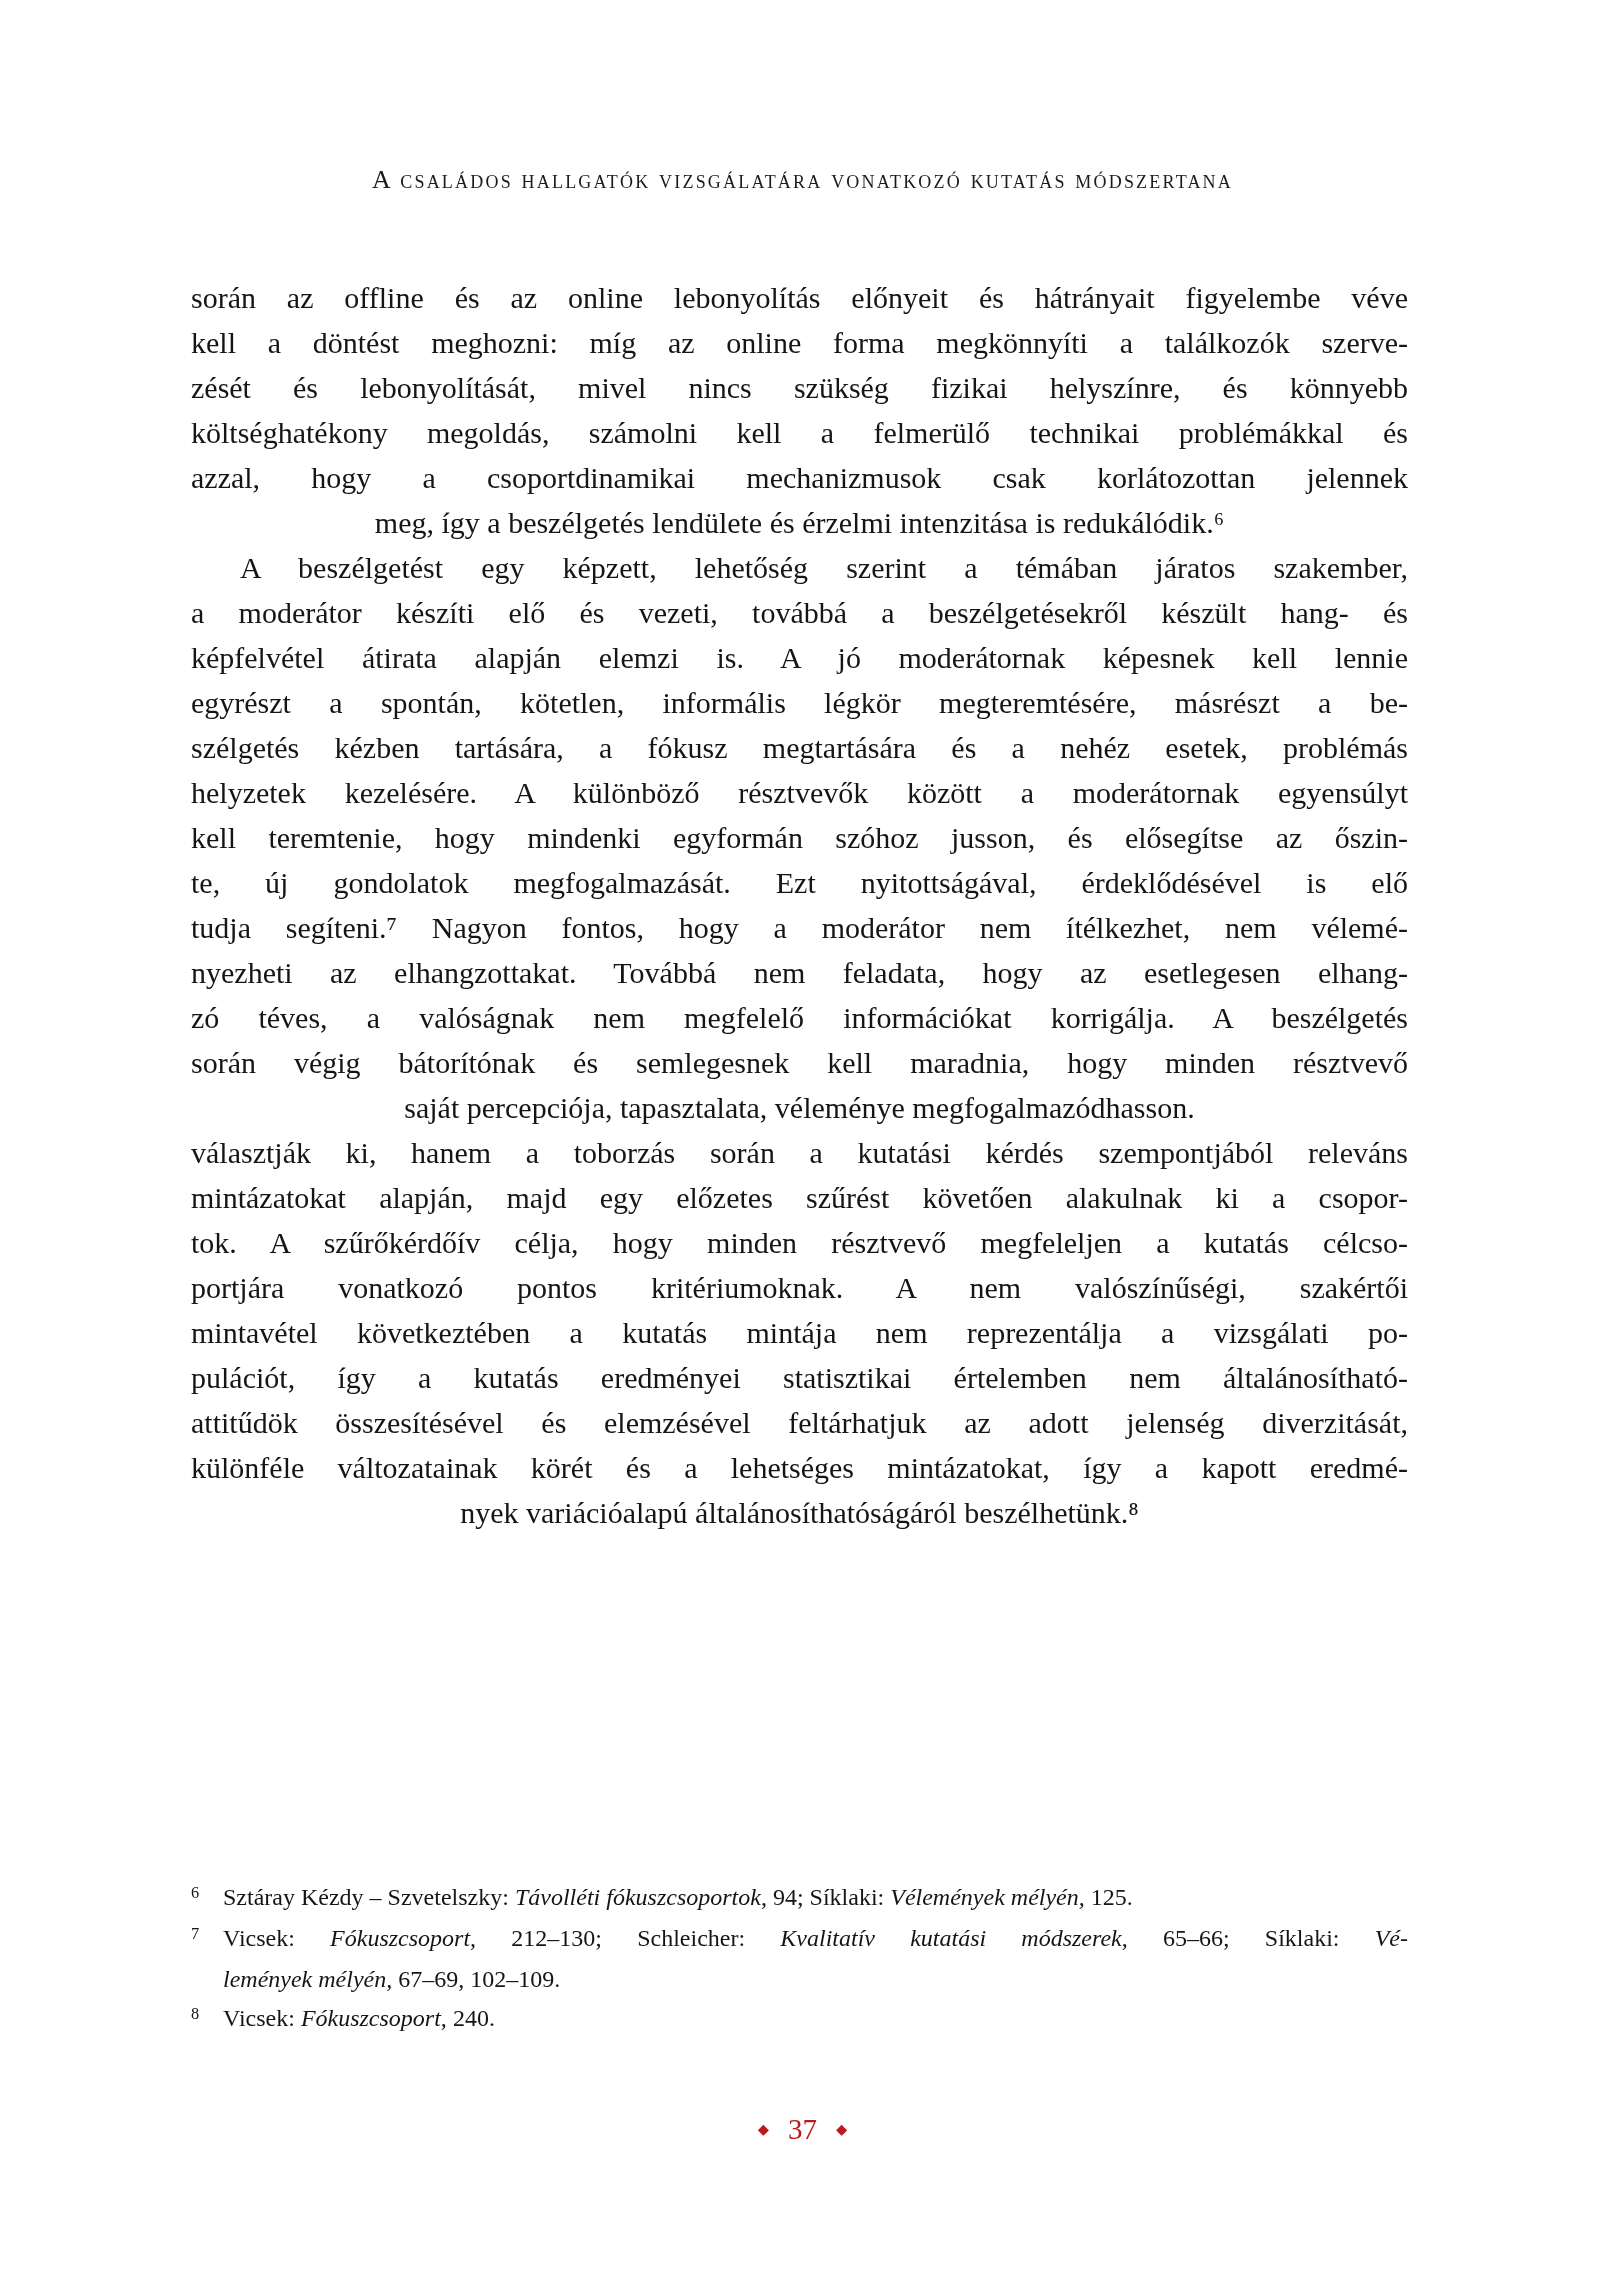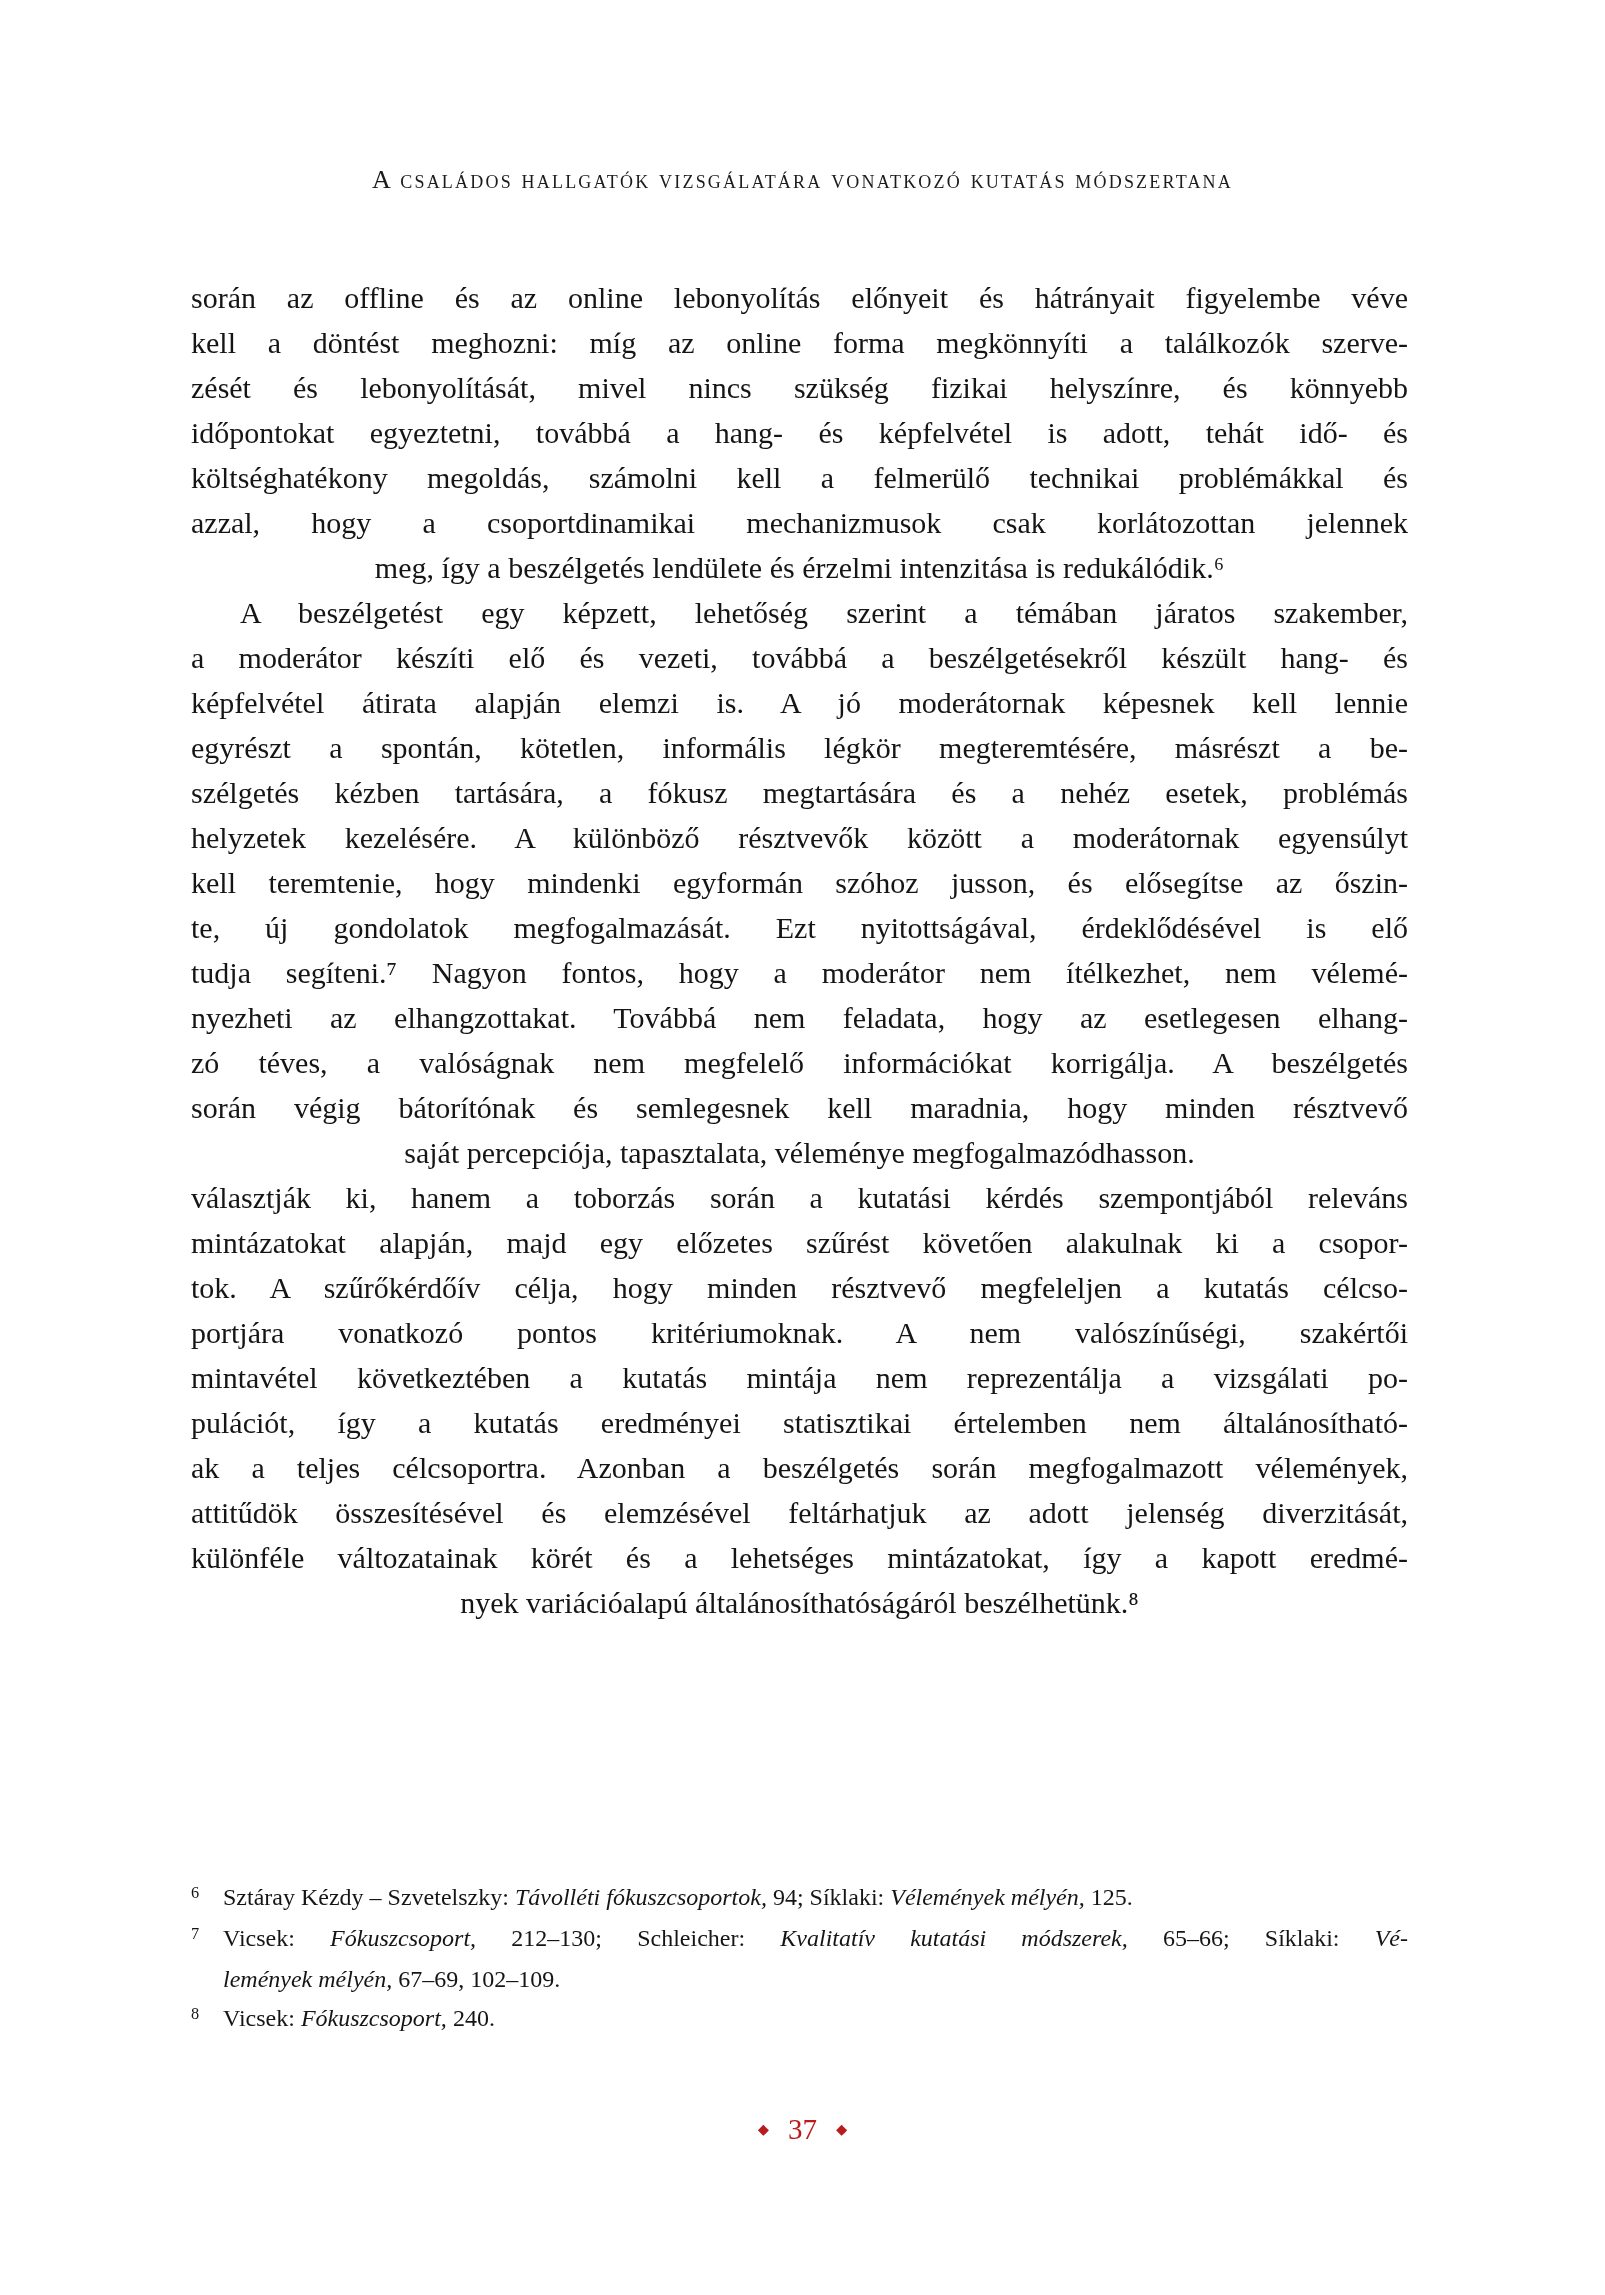"időpontokat egyeztetni, továbbá a hang-" div.line { html: <div>időpontokat egyeztetni, továbbá a hang- és képfelvétel is adott, tehát idő- és</div> -> none }
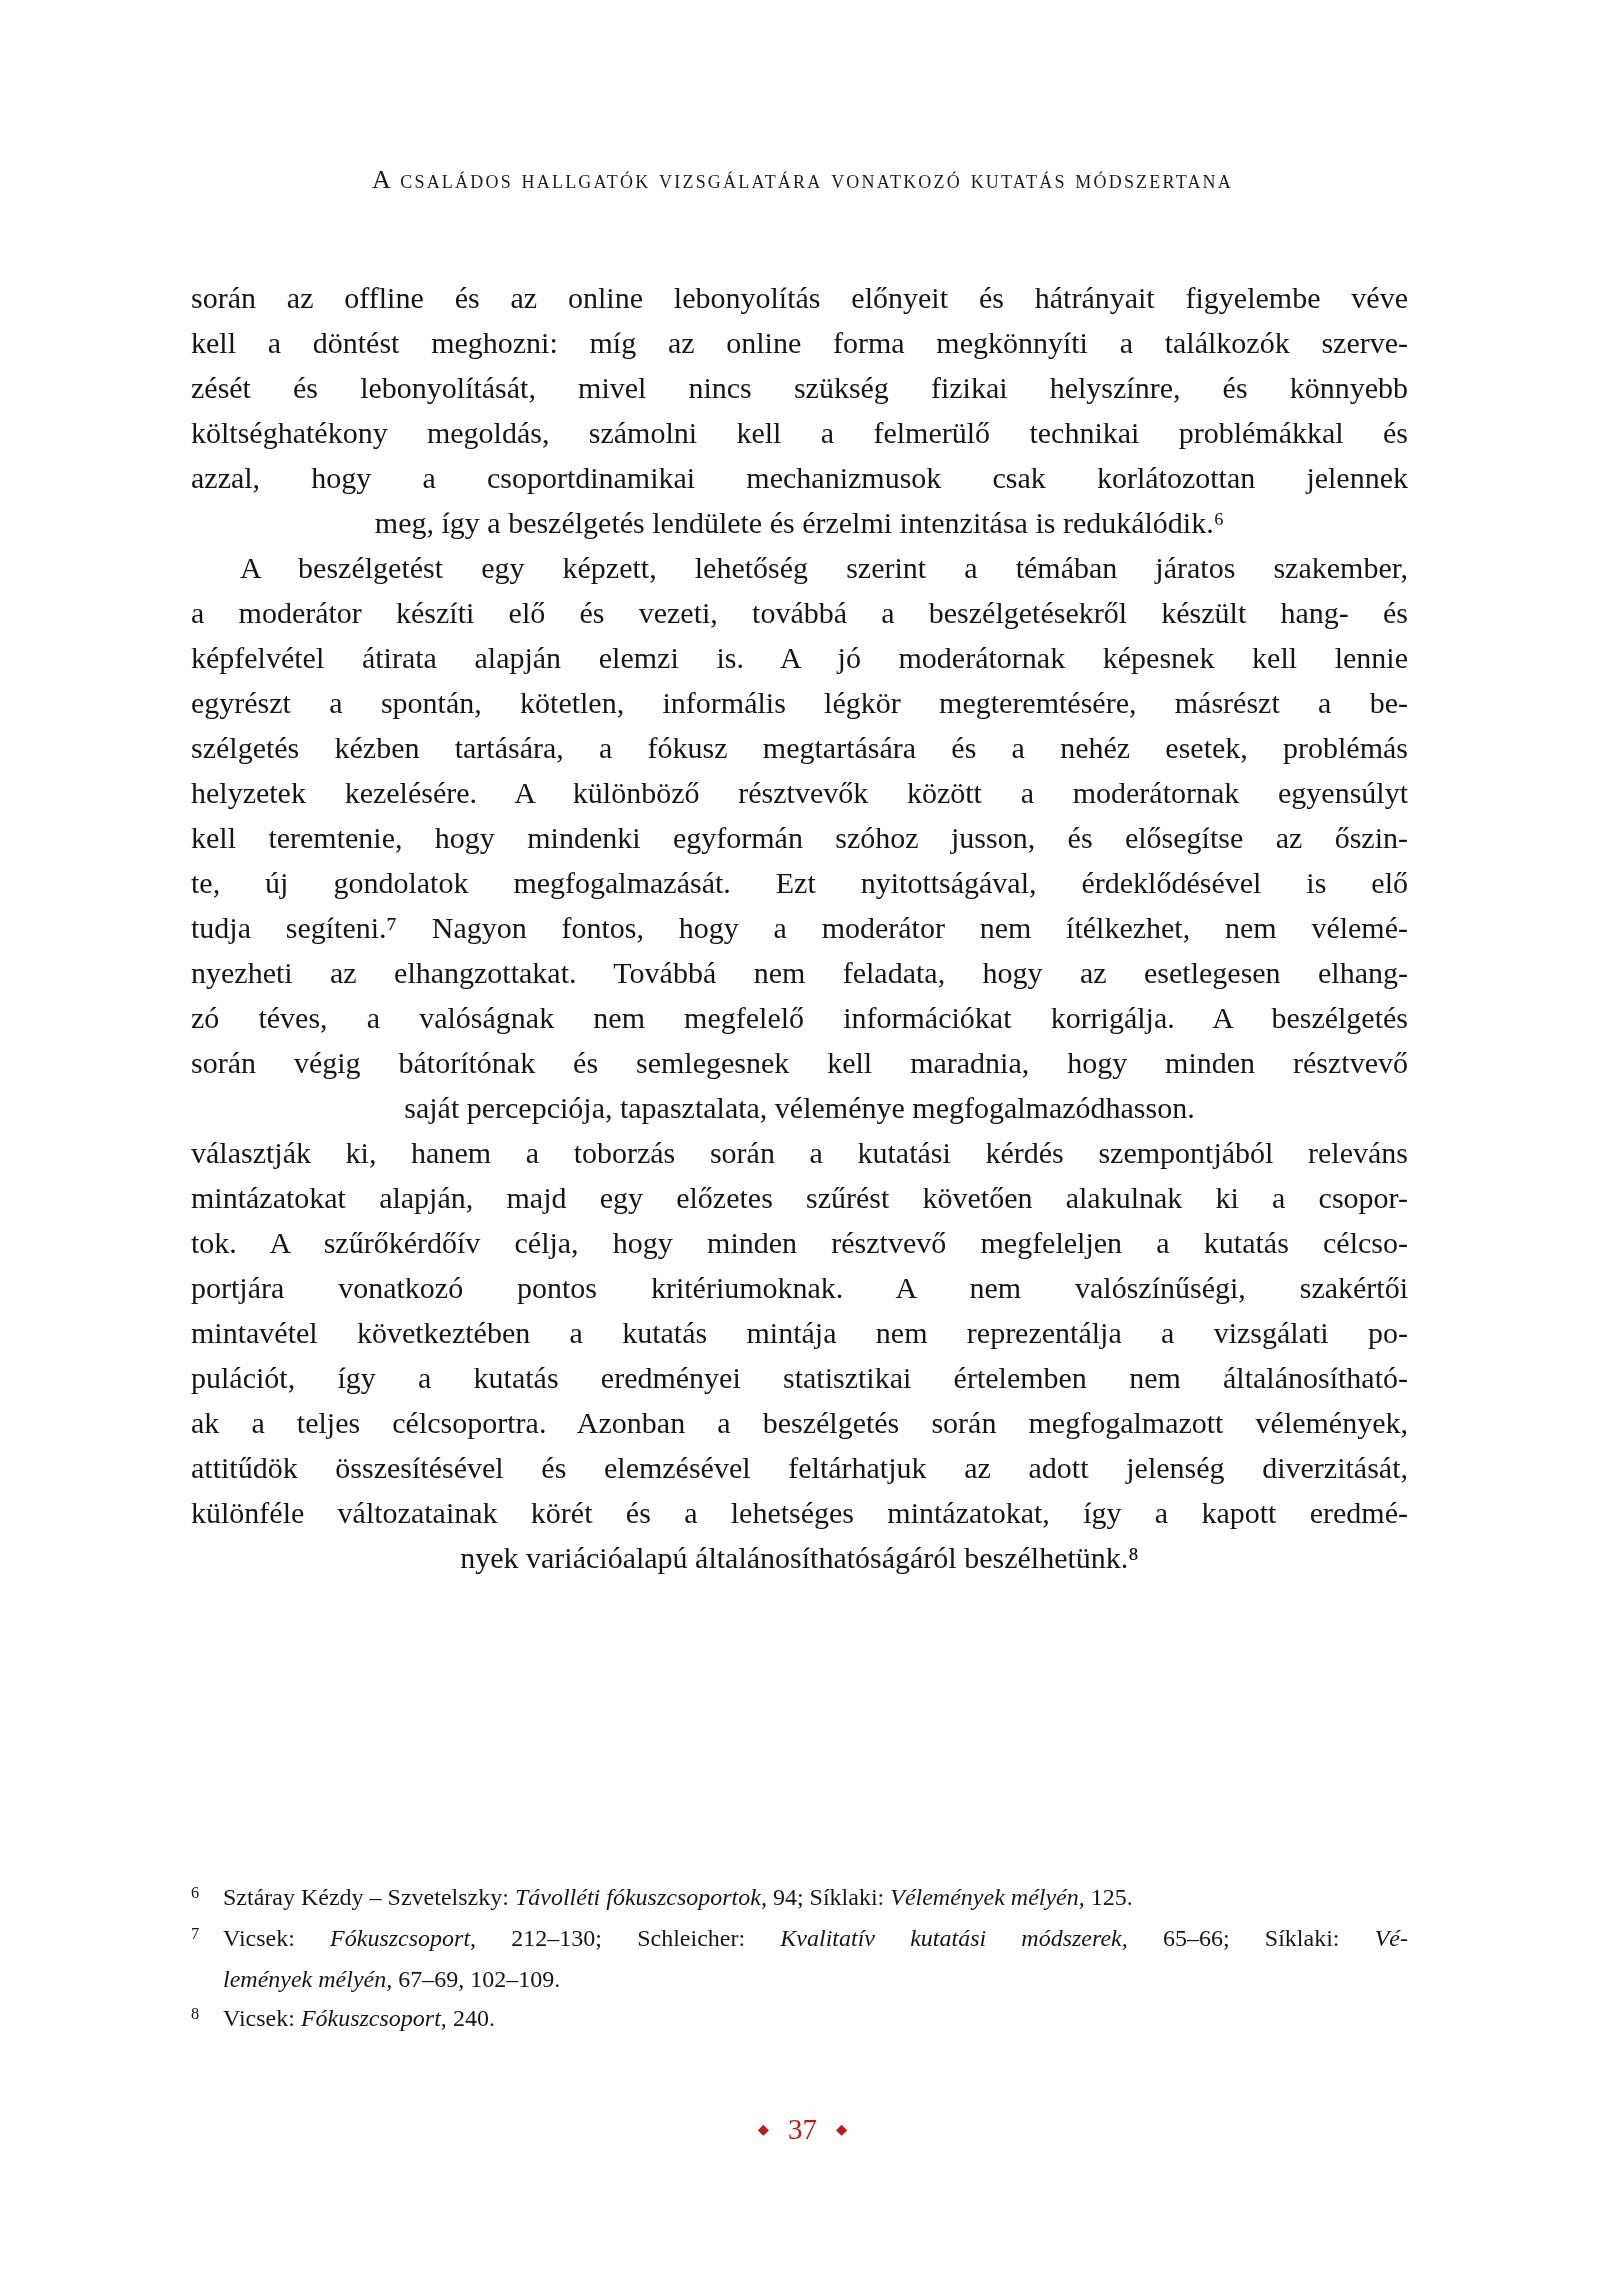"ak a teljes célcsoportra. Azonban" div.line { html: <div>ak a teljes célcsoportra. Azonban a beszélgetés során megfogalmazott vélemények,</div> -> none }
